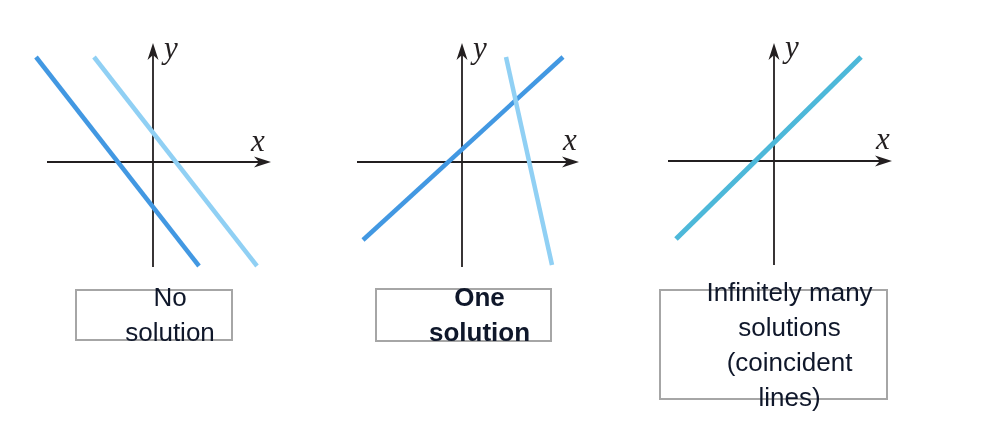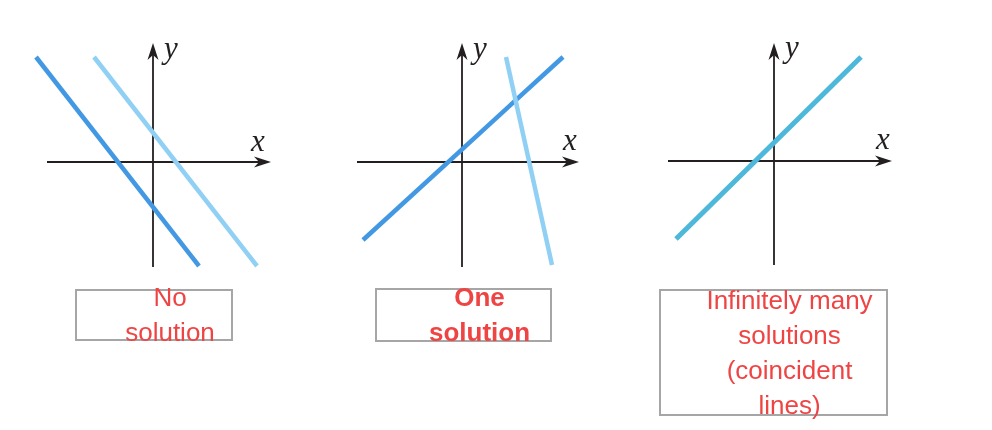"No solution" .caption-box { color: #ef4444 -> #0f172a }
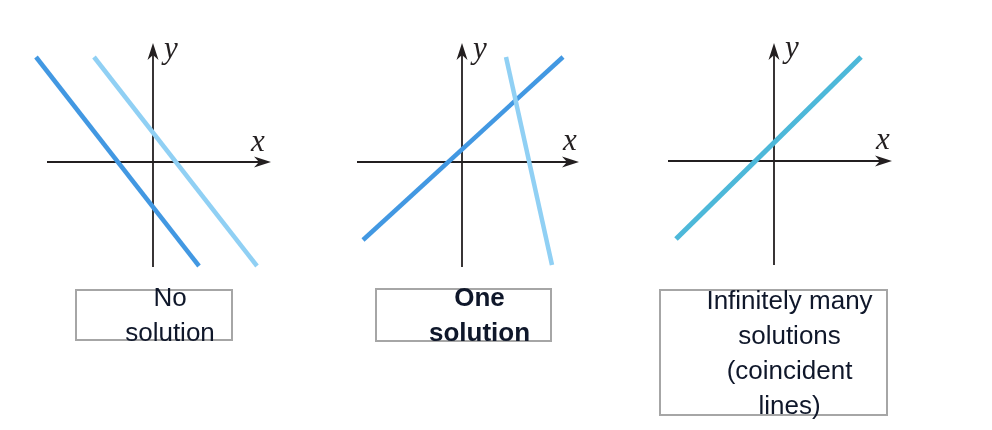"Infinitely many" .box-2 { height: 127px -> 111px }
